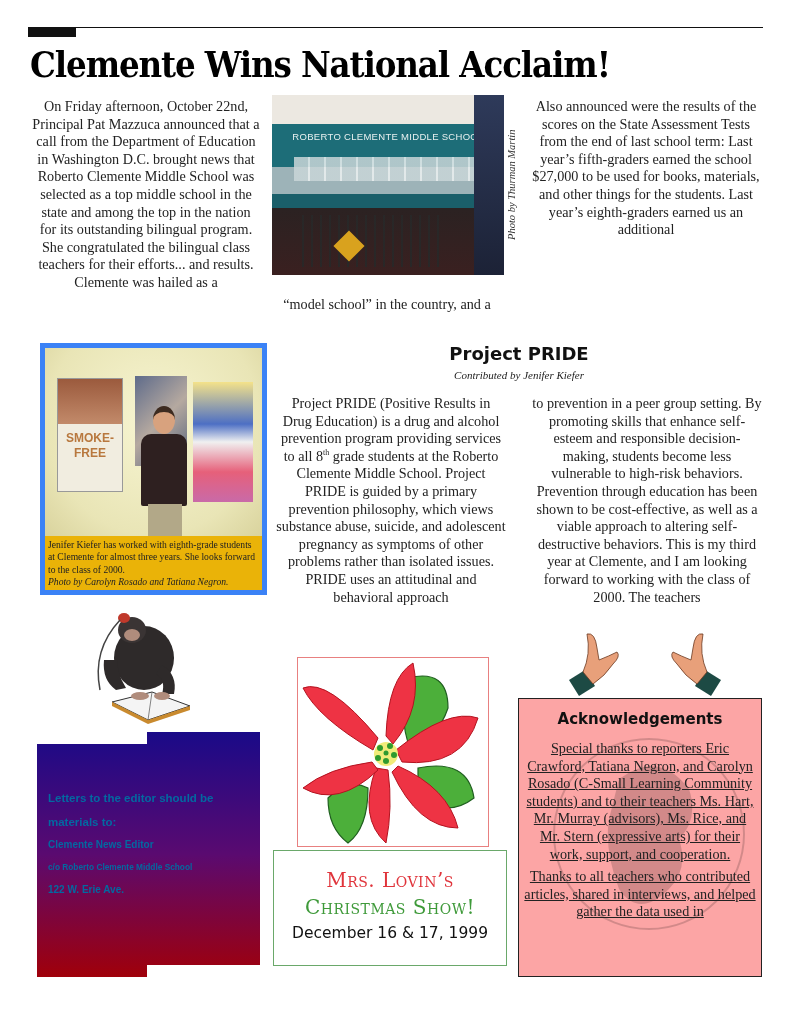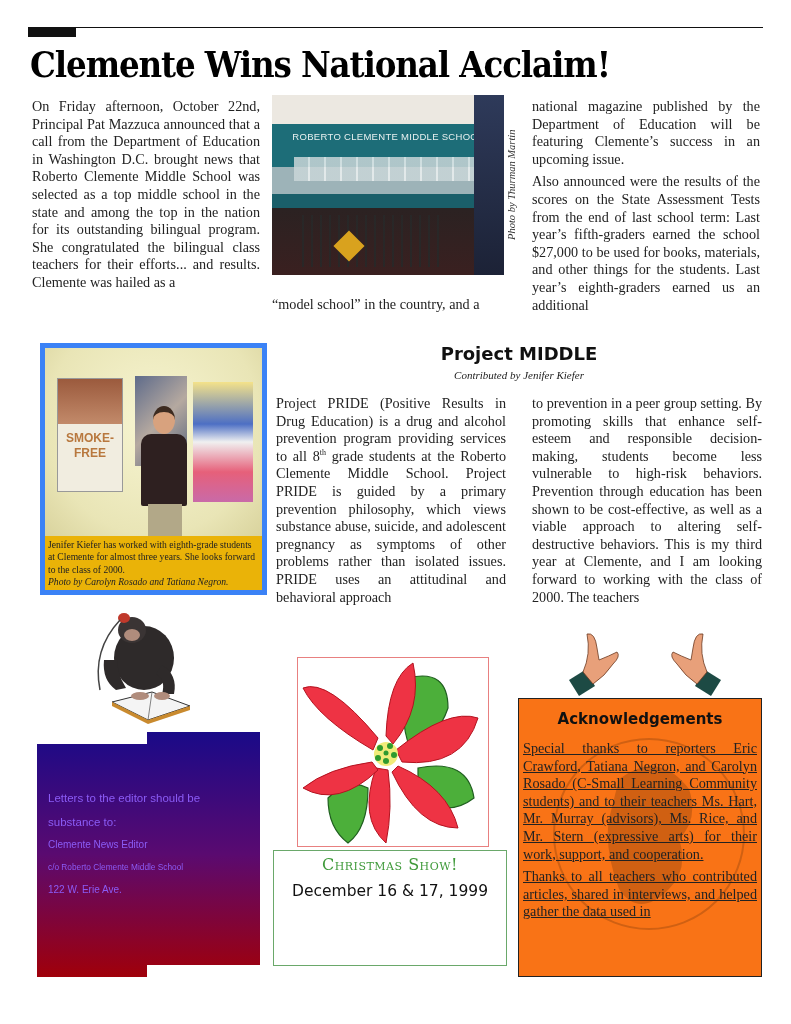"national magazine published by the" p { html: <p>national magazine published by the Department of Education will be featuring Clemente’s success in an upcoming issue.</p> -> none }
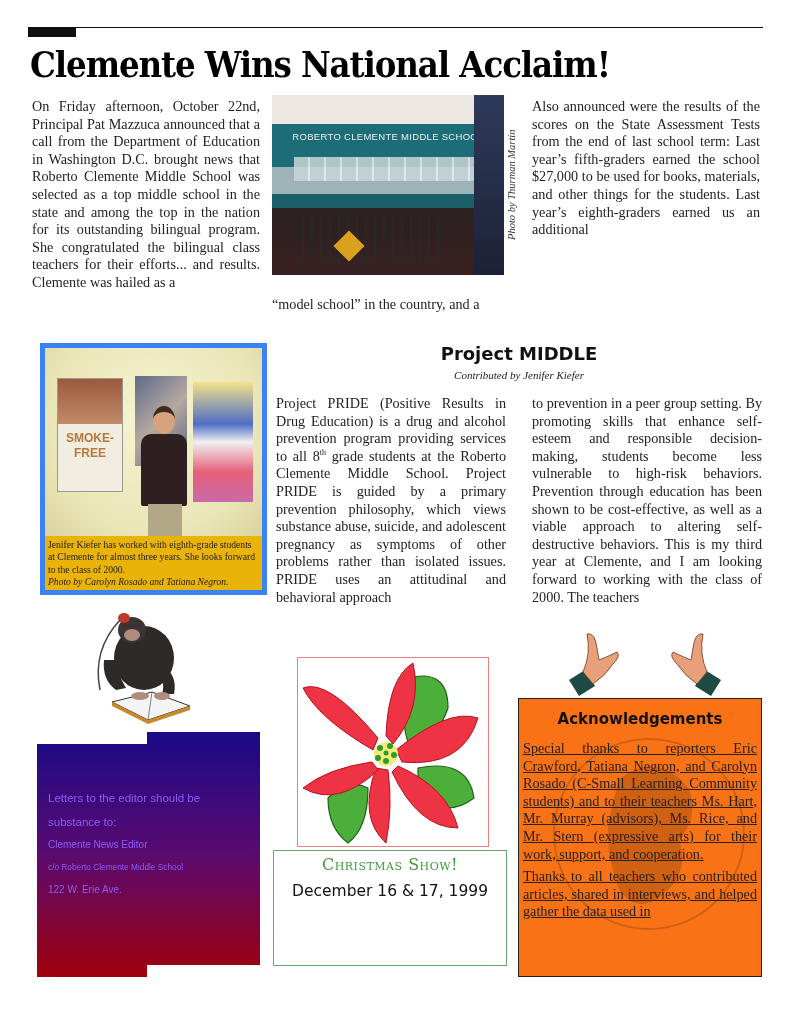"“model school” in the country," .col p { text-align: none -> center }
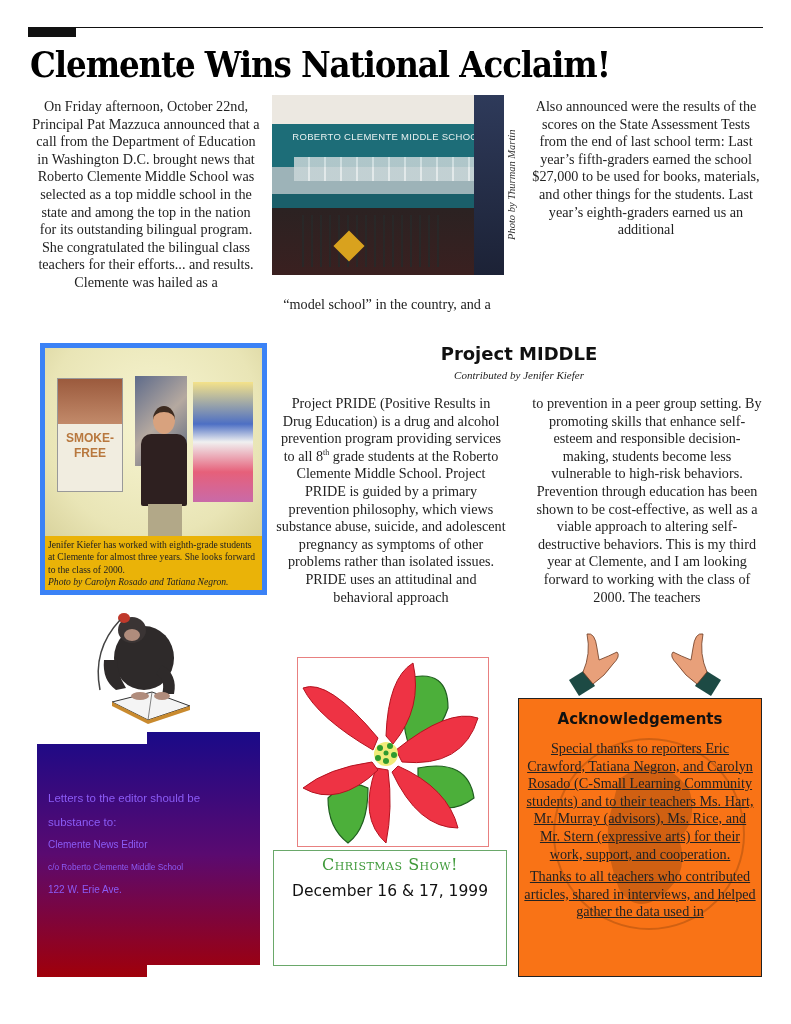"Project MIDDLE" div.abs { text: MIDDLE -> PRIDE }
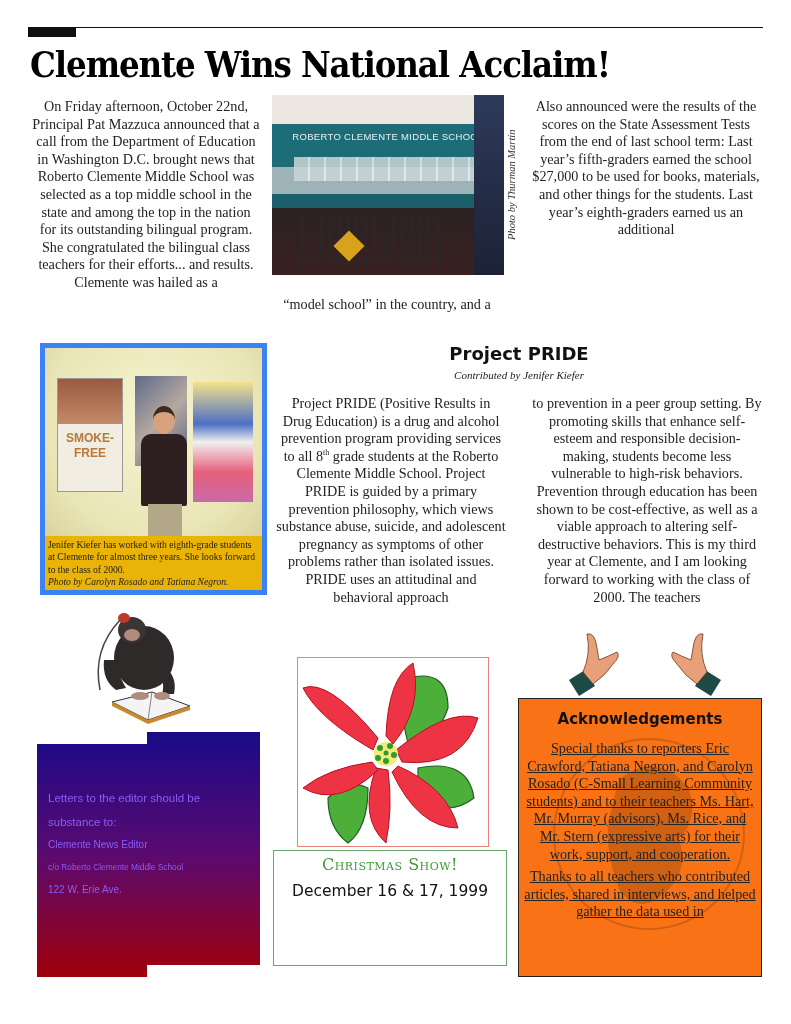"Acknowledgements" .ack-box { background: #f97316 -> #fca5a5 }
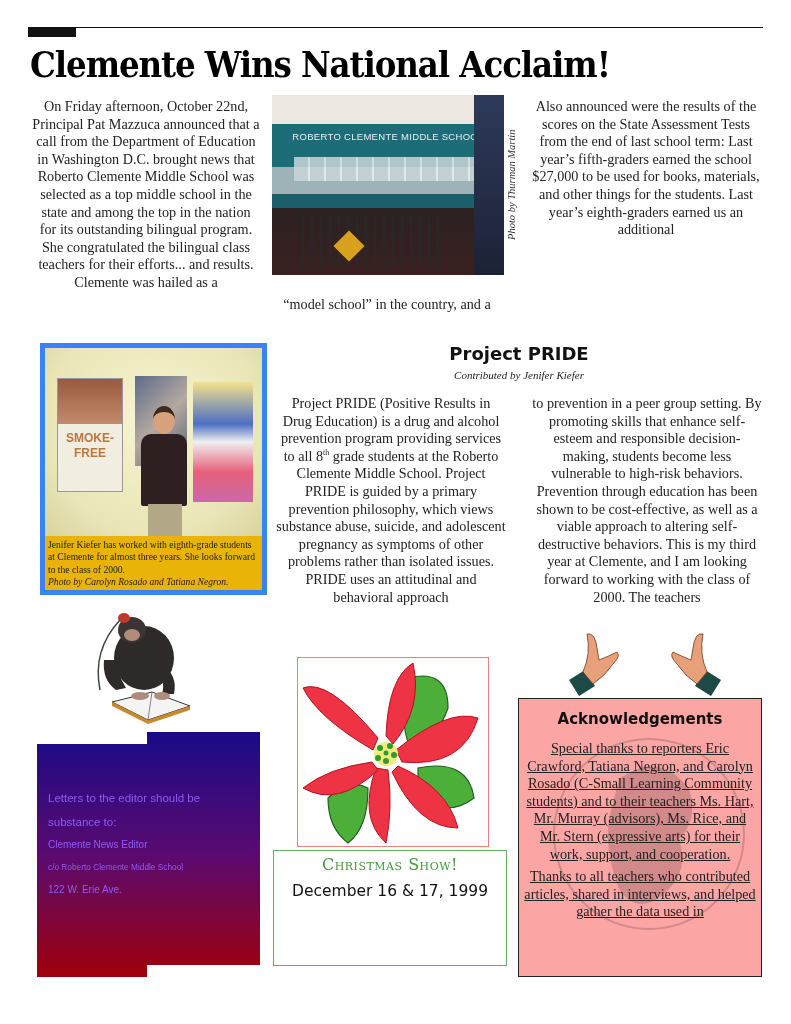"Letters to the editor should" .letters-text { color: #8b5cf6 -> #0369a1; font-weight: normal -> bold }
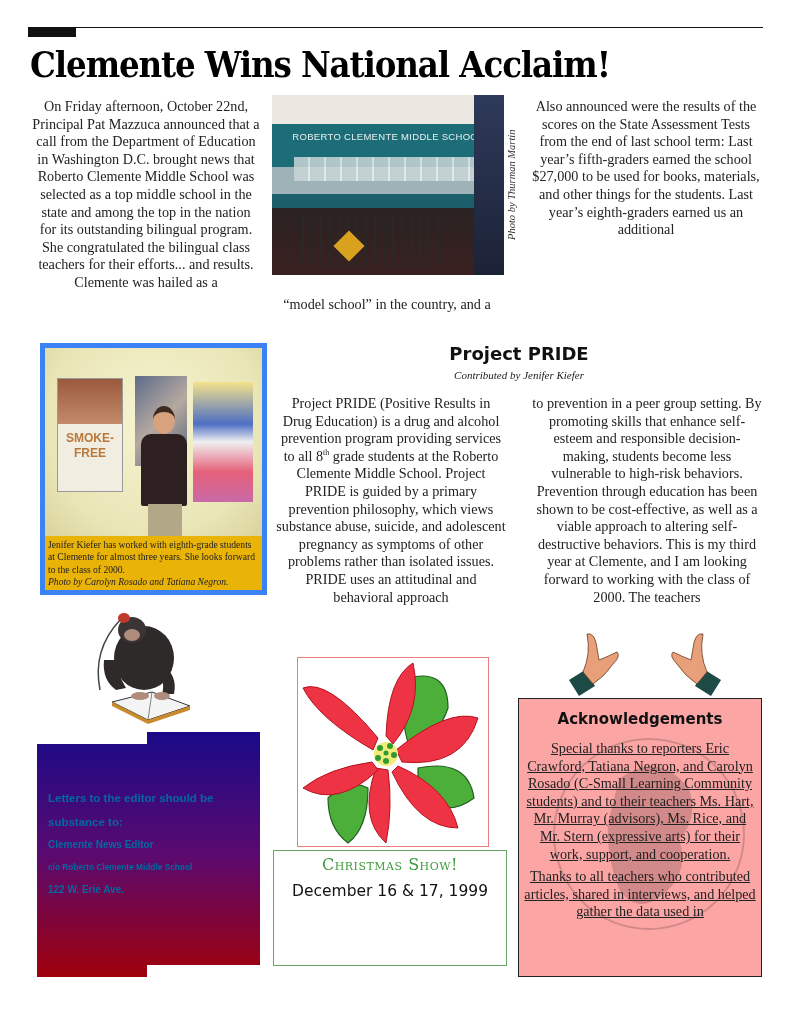"substance to:" div.lt-lg { text: substance -> materials }
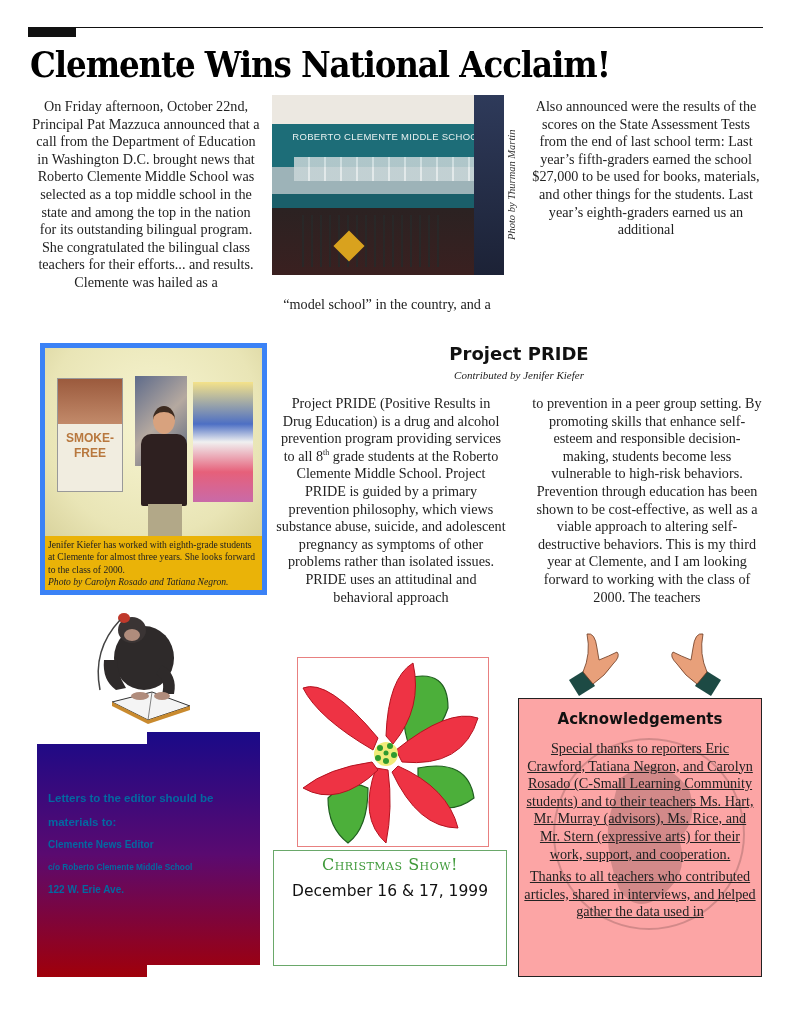"Mrs. Lovin’s" div.show-line1 { html: none -> <div>Mrs. Lovin’s</div> }
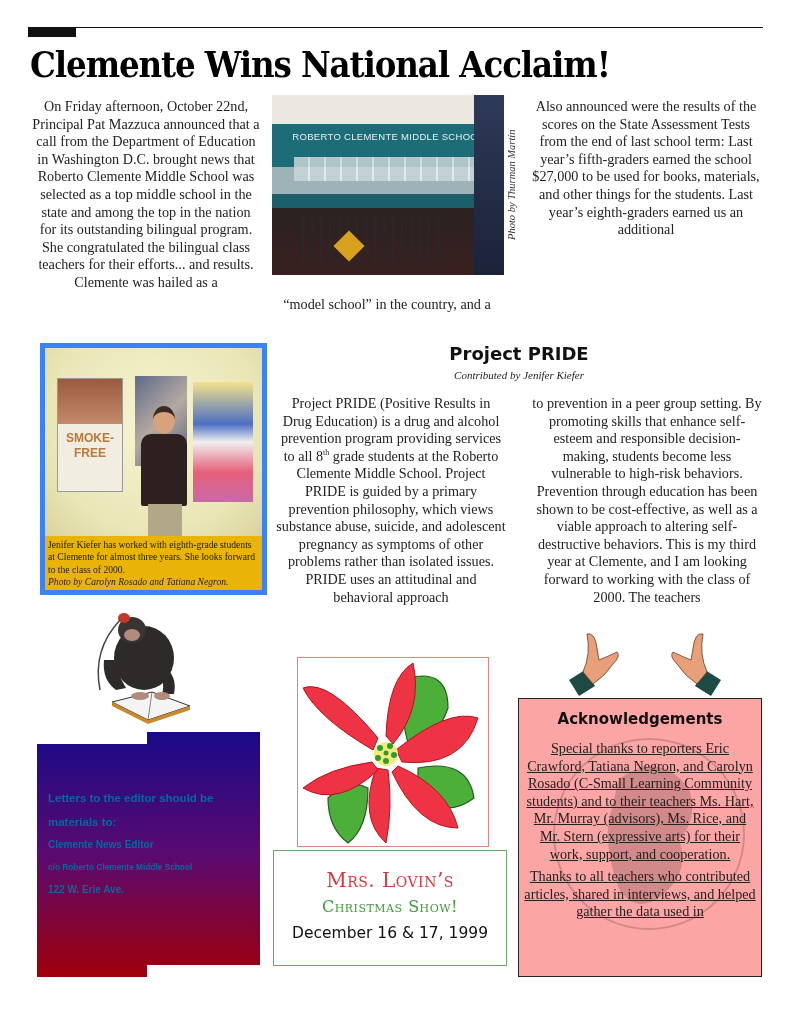"Christmas Show!" .show-line2 { font-size: 16px -> 20px }
